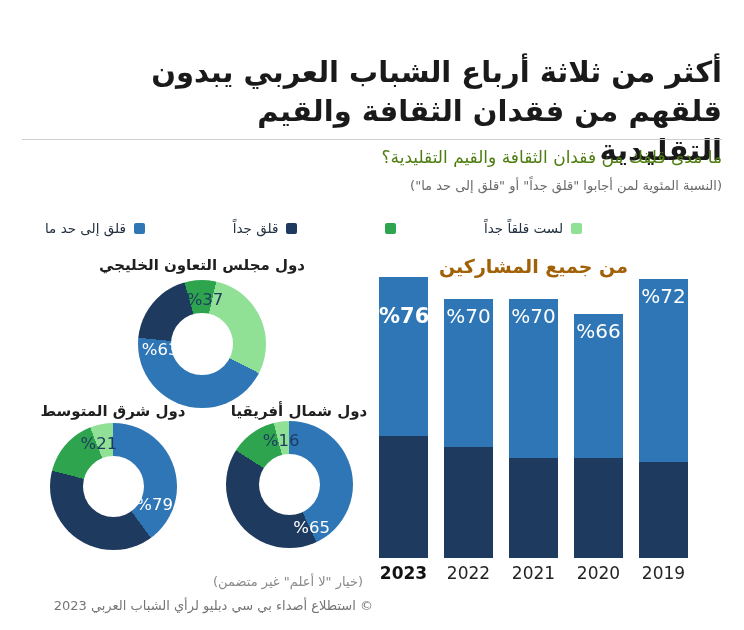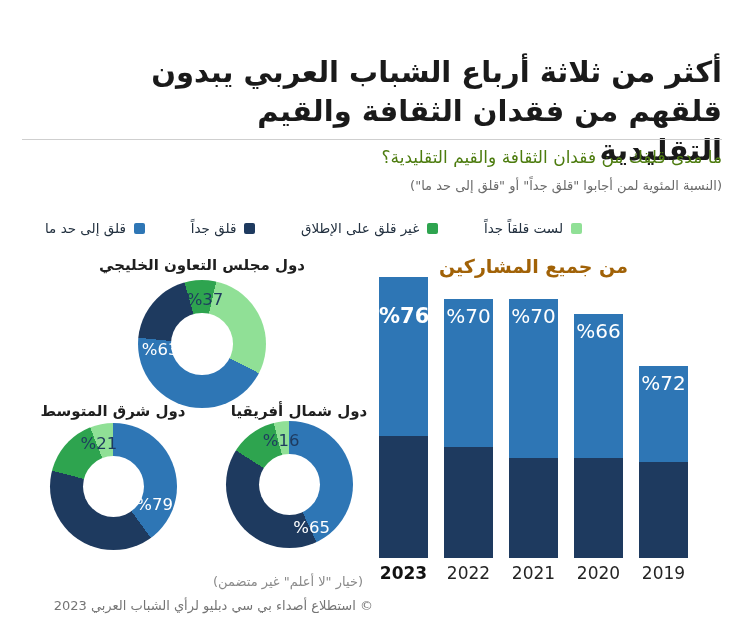"غير قلق على الإطلاق" span.legend-label { html: <span>غير قلق على الإطلاق</span> -> none }
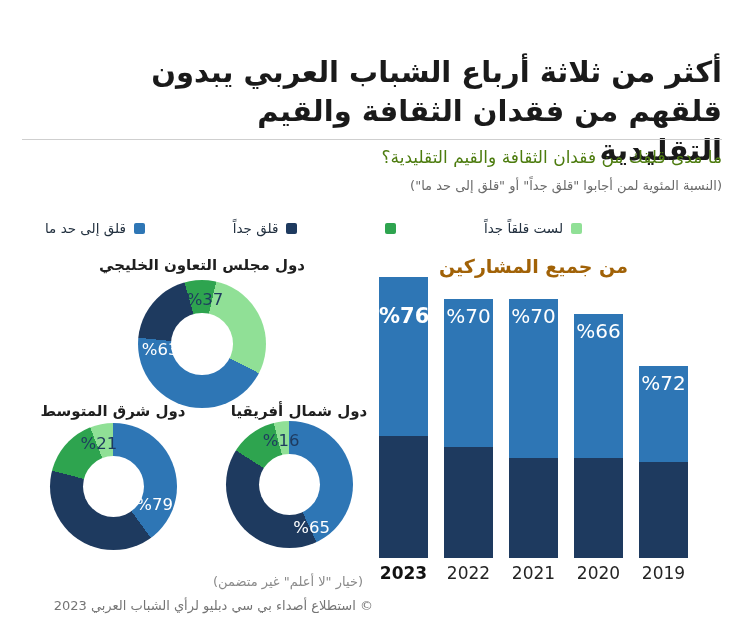"%72" div.bar { height: 192px -> 279px }
